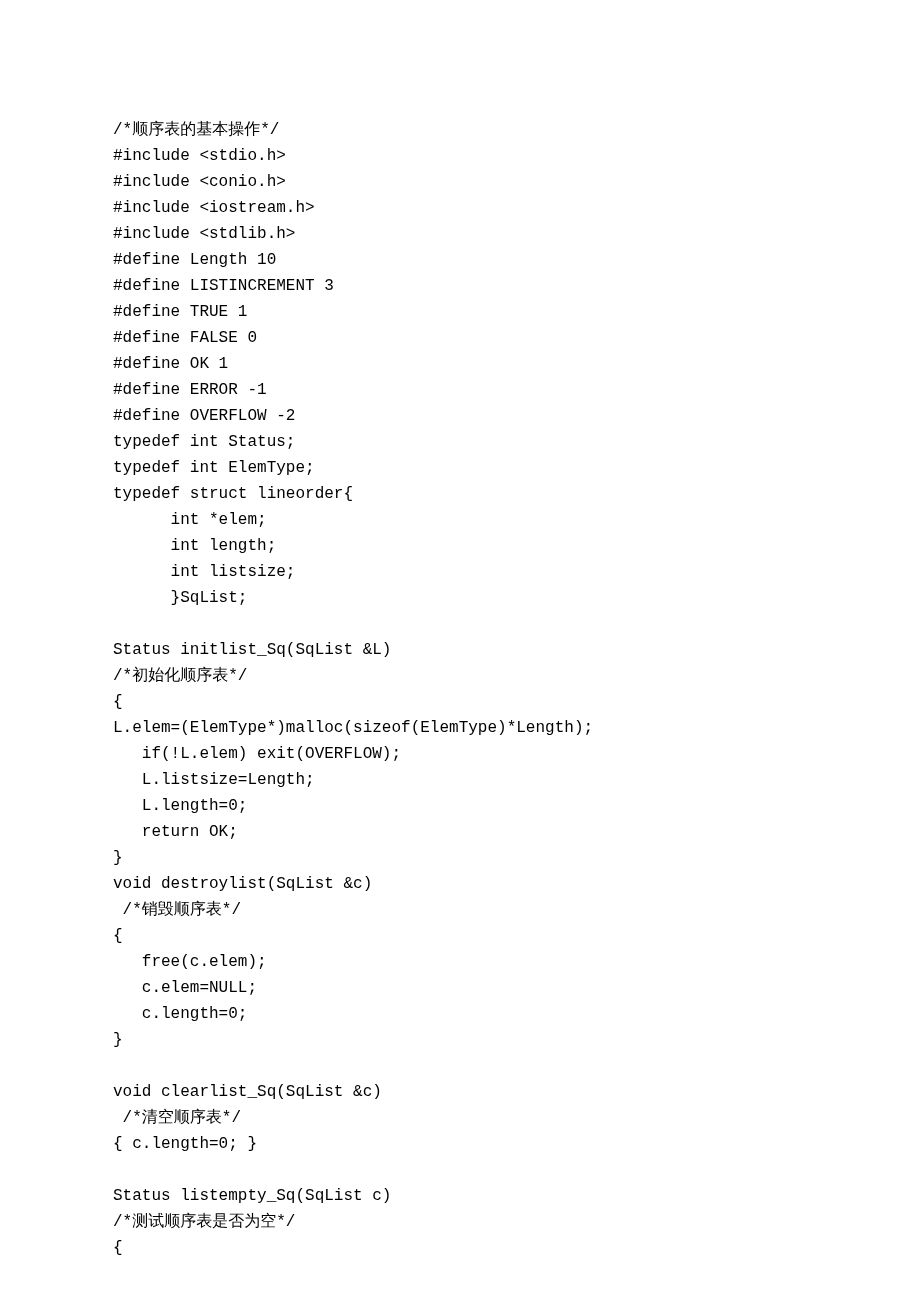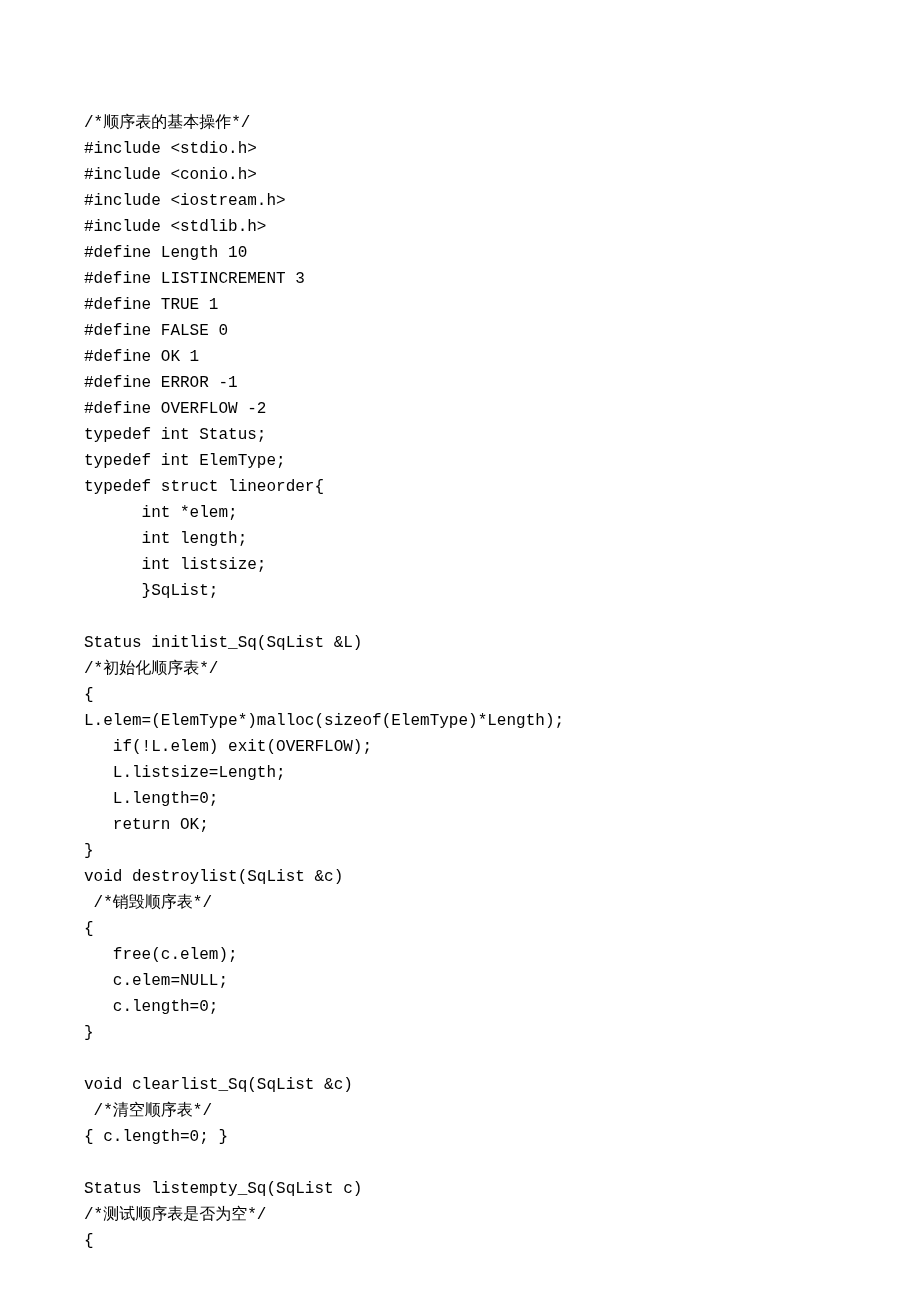"/*顺序表的基本操作*/" .page { margin-top: none -> 7px; padding: 110px 0 0 84px -> 110px 0 0 113px }
